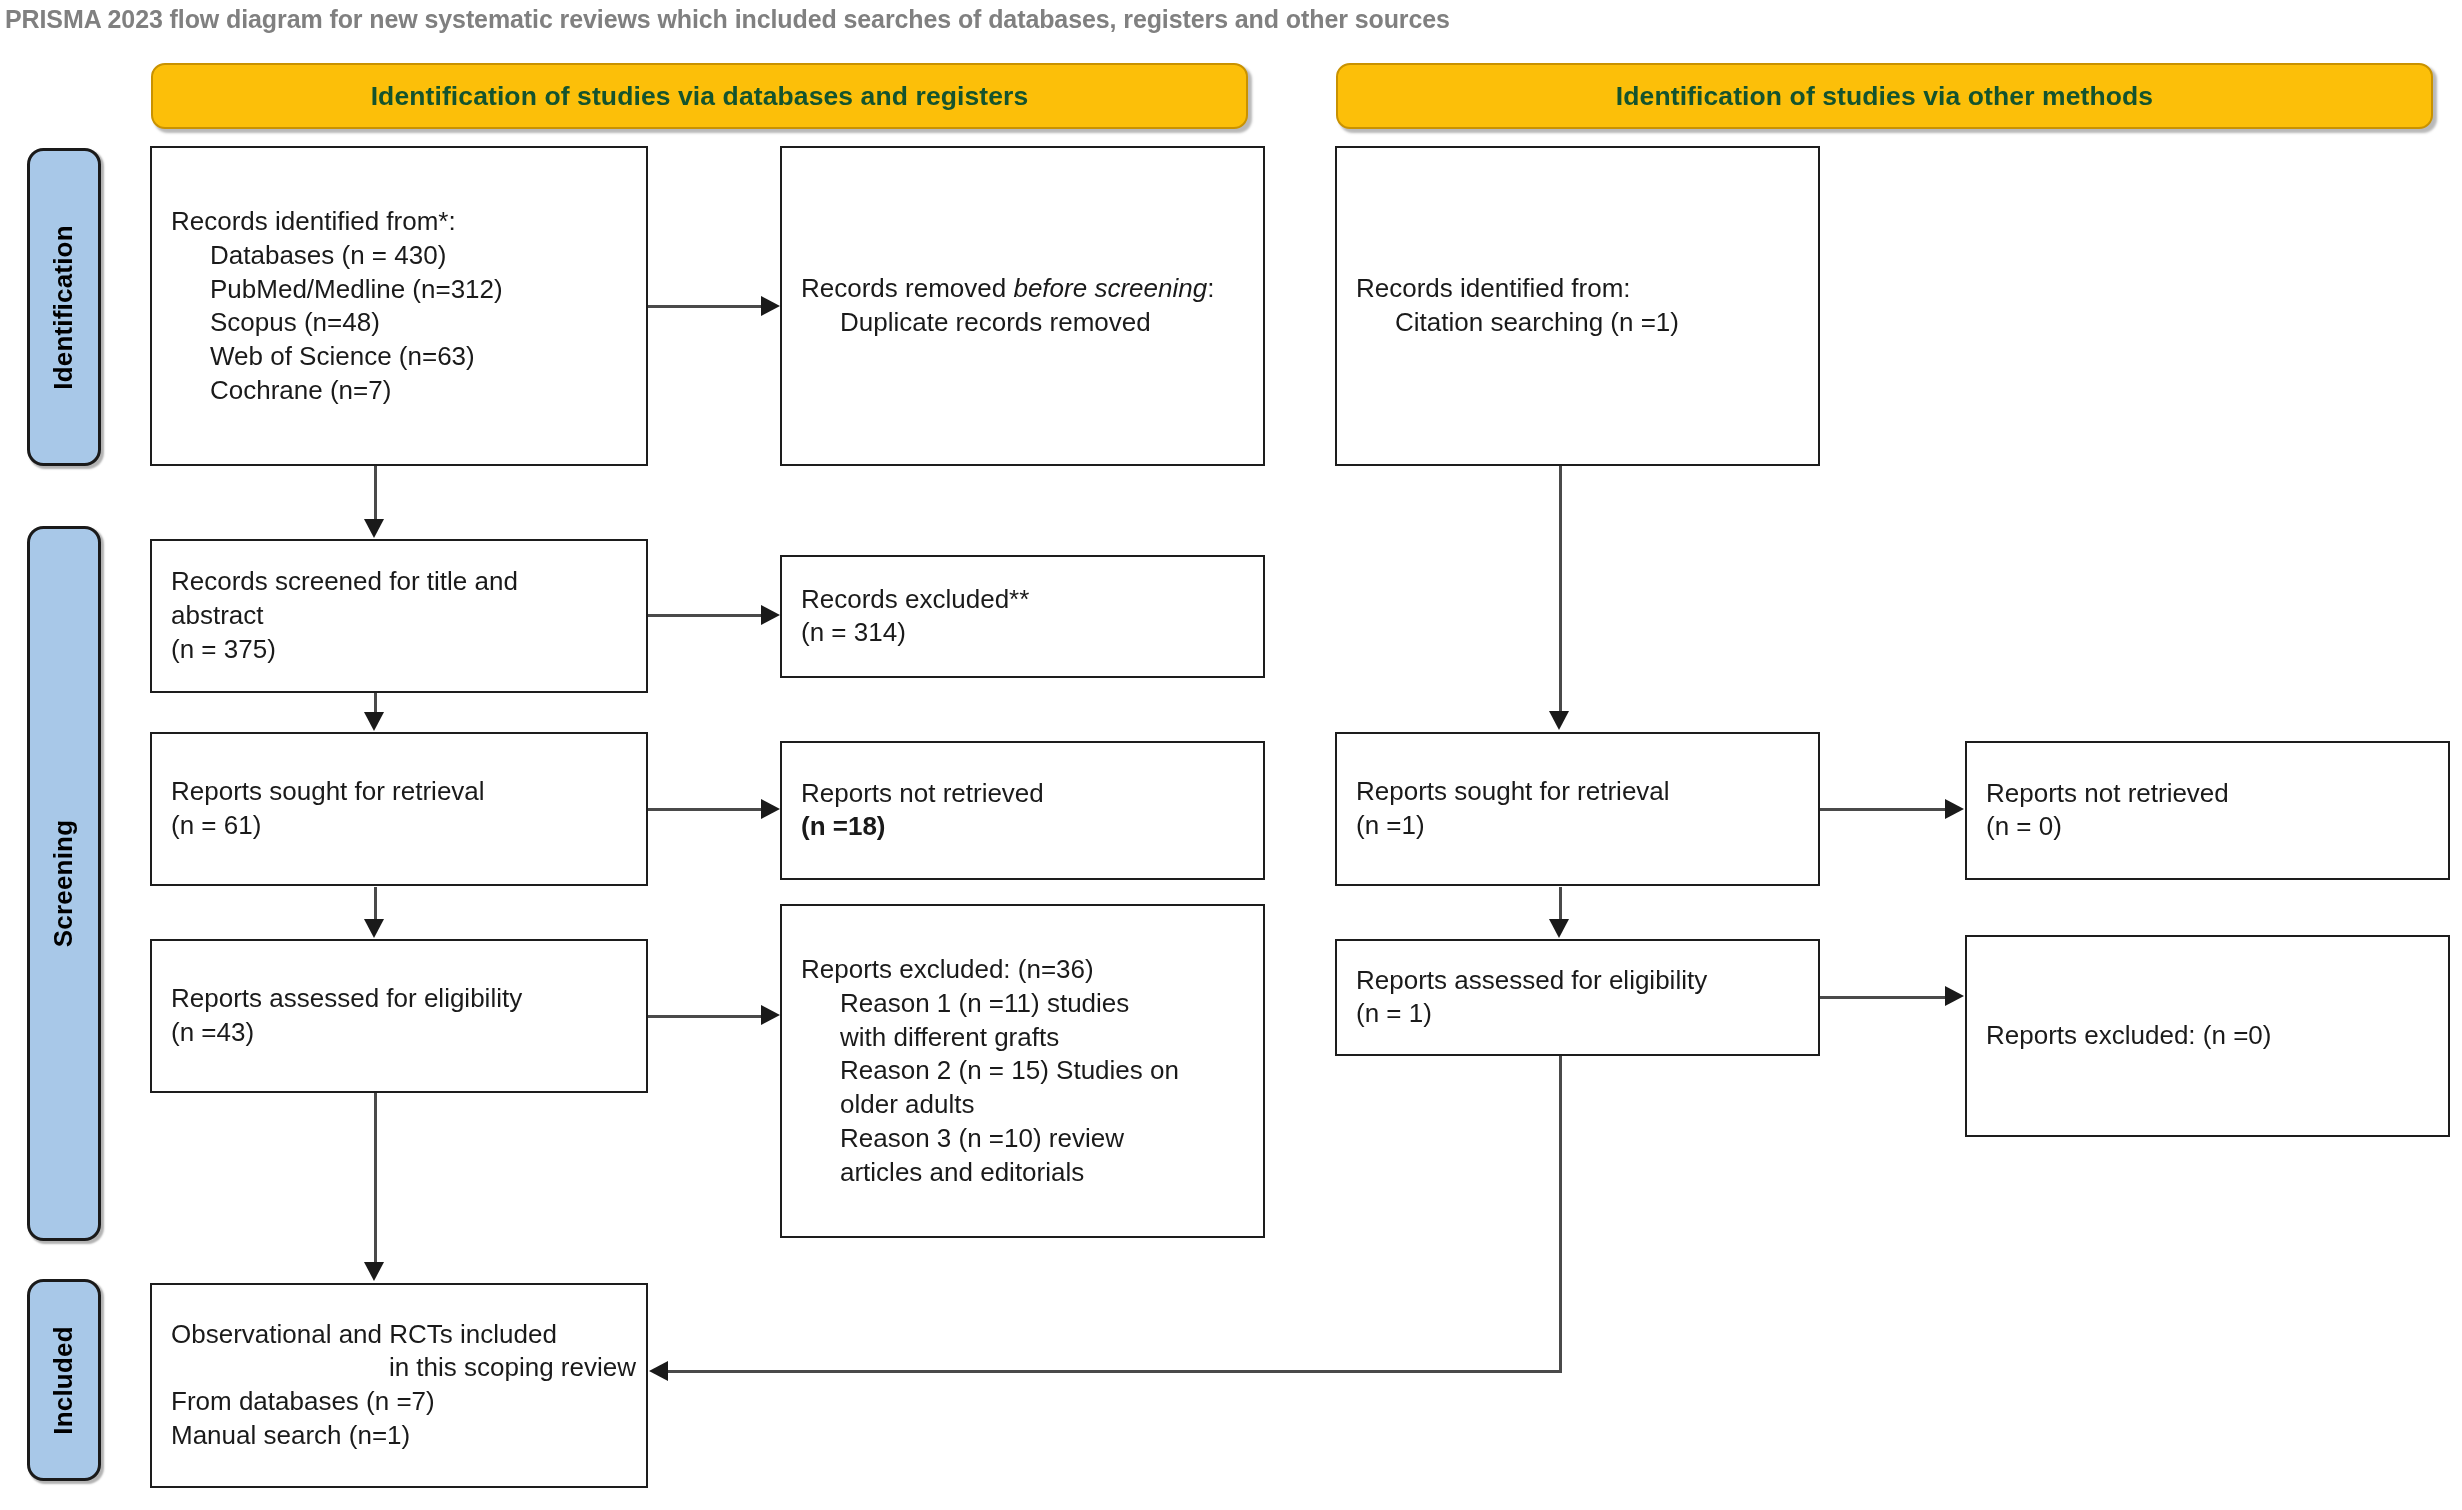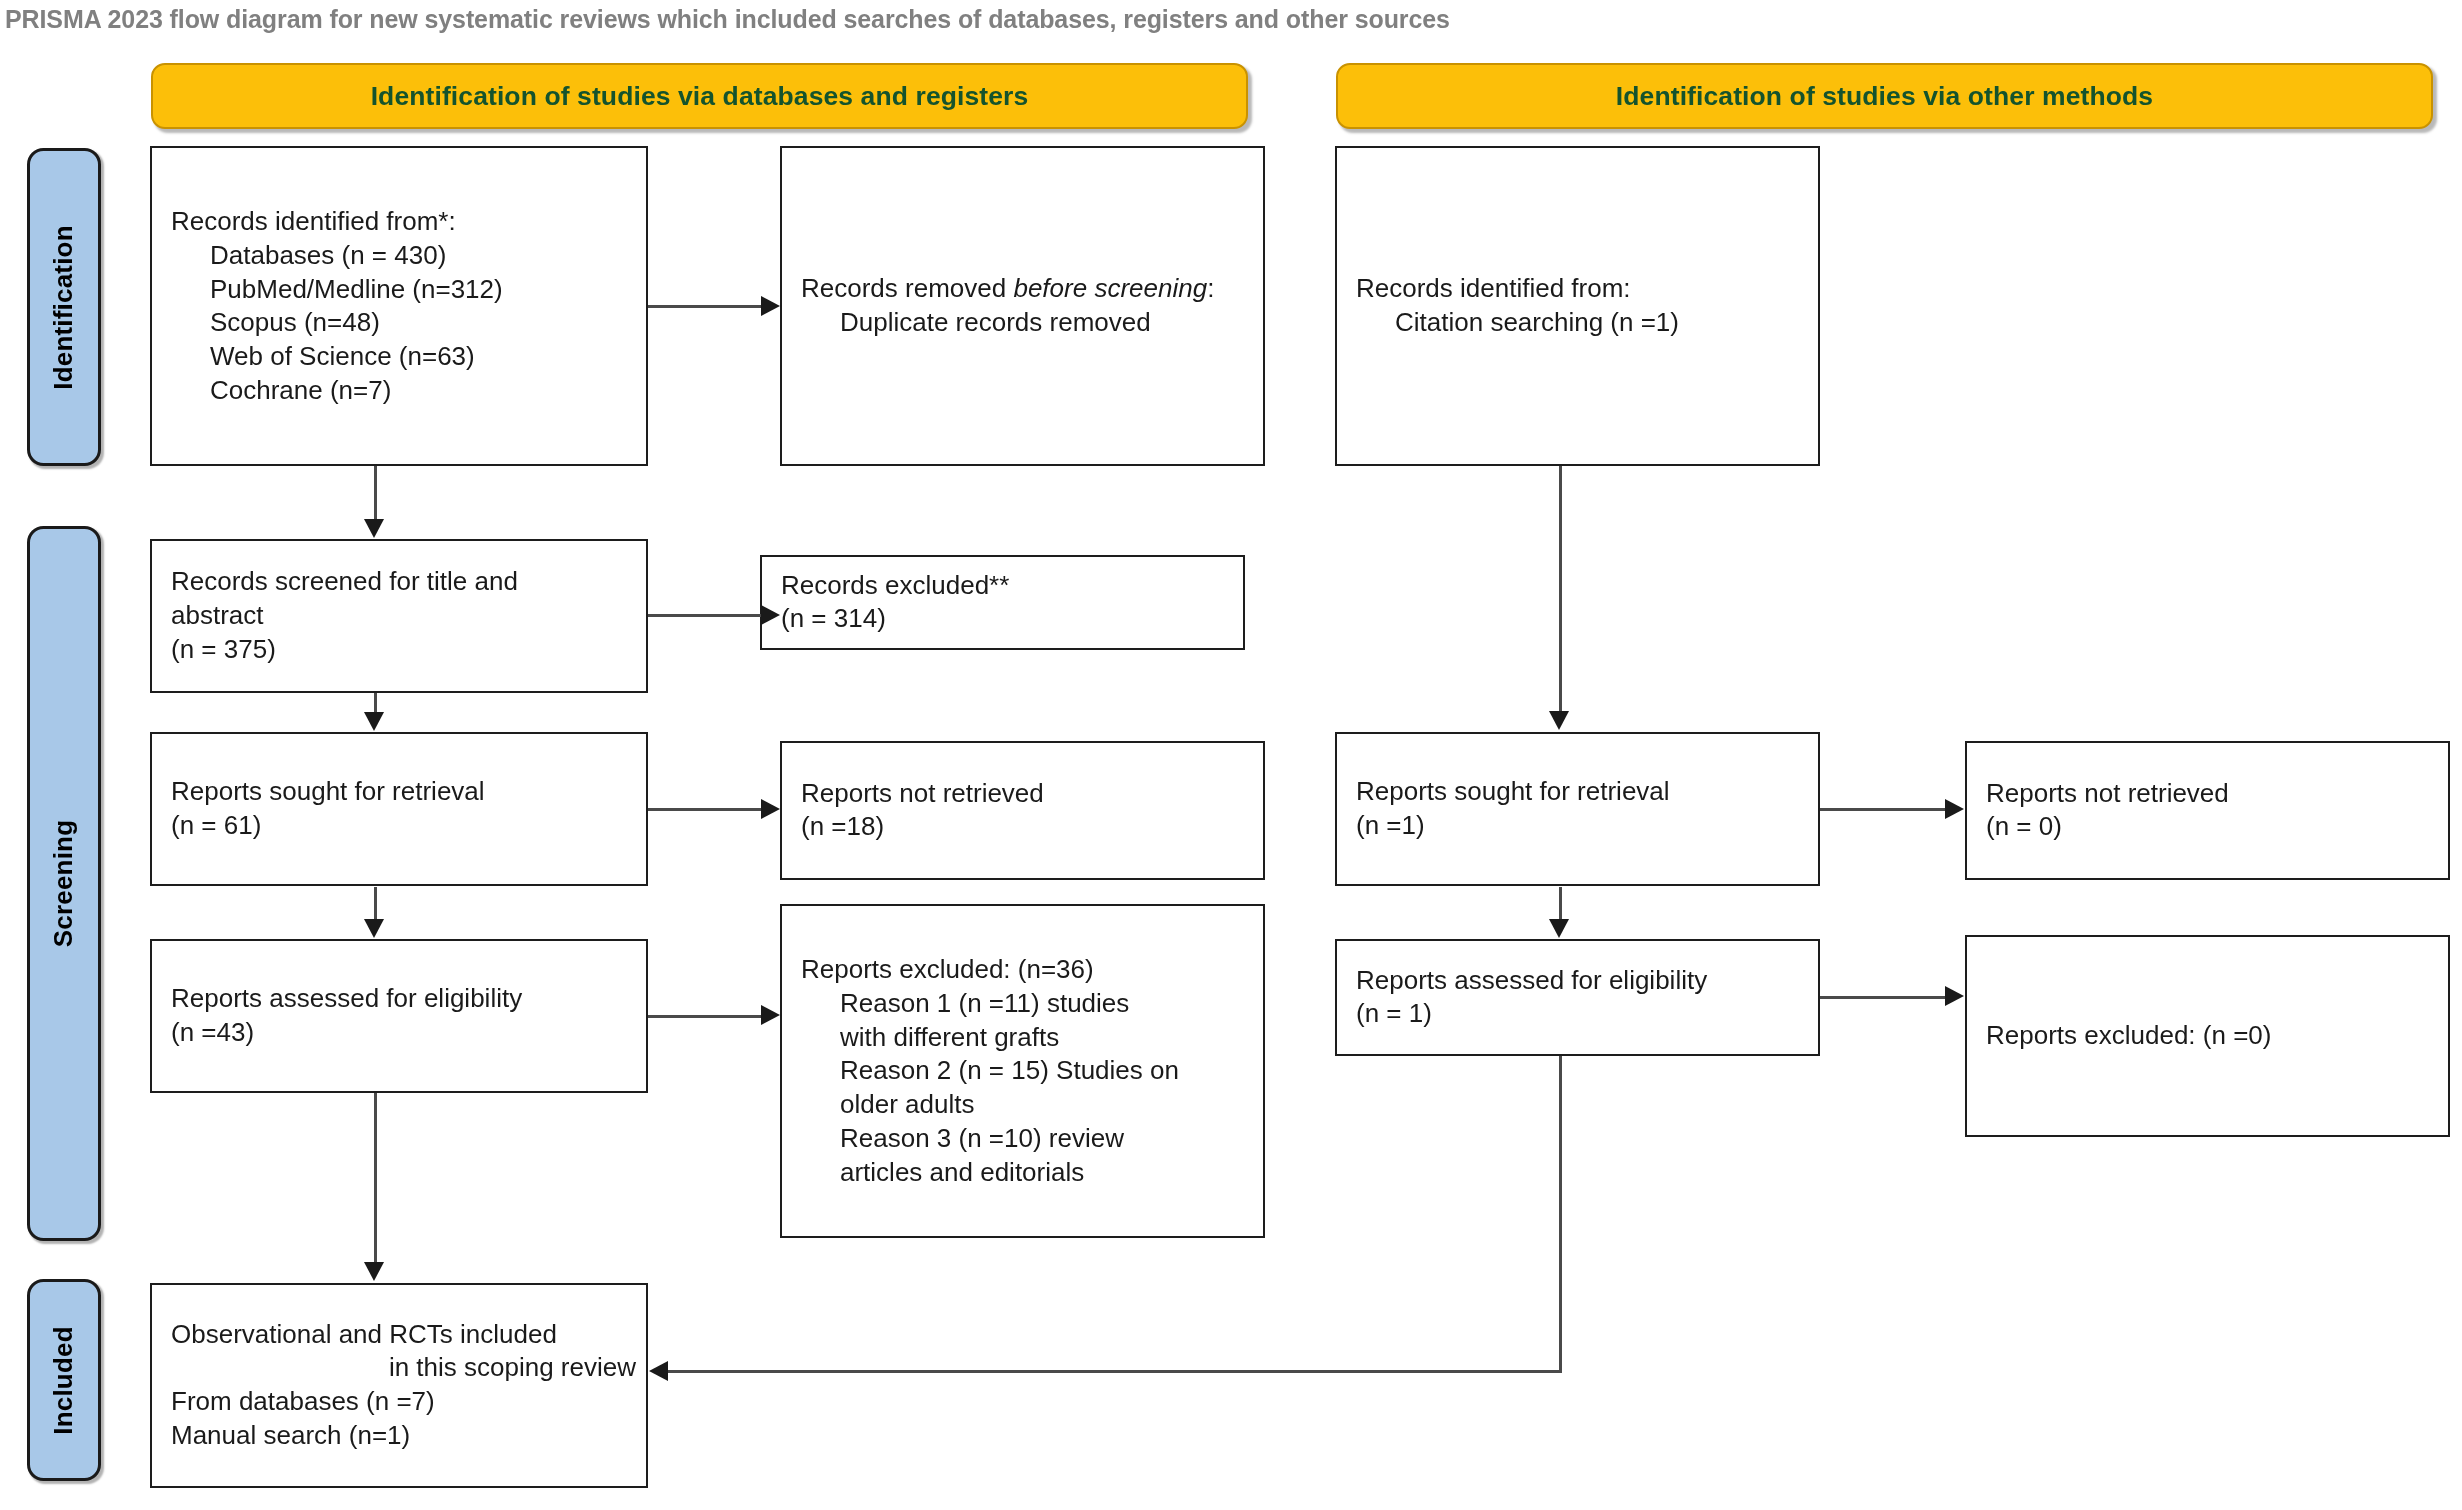"Records excluded**" div.node { height: 95px -> 123px; left: 760px -> 780px }
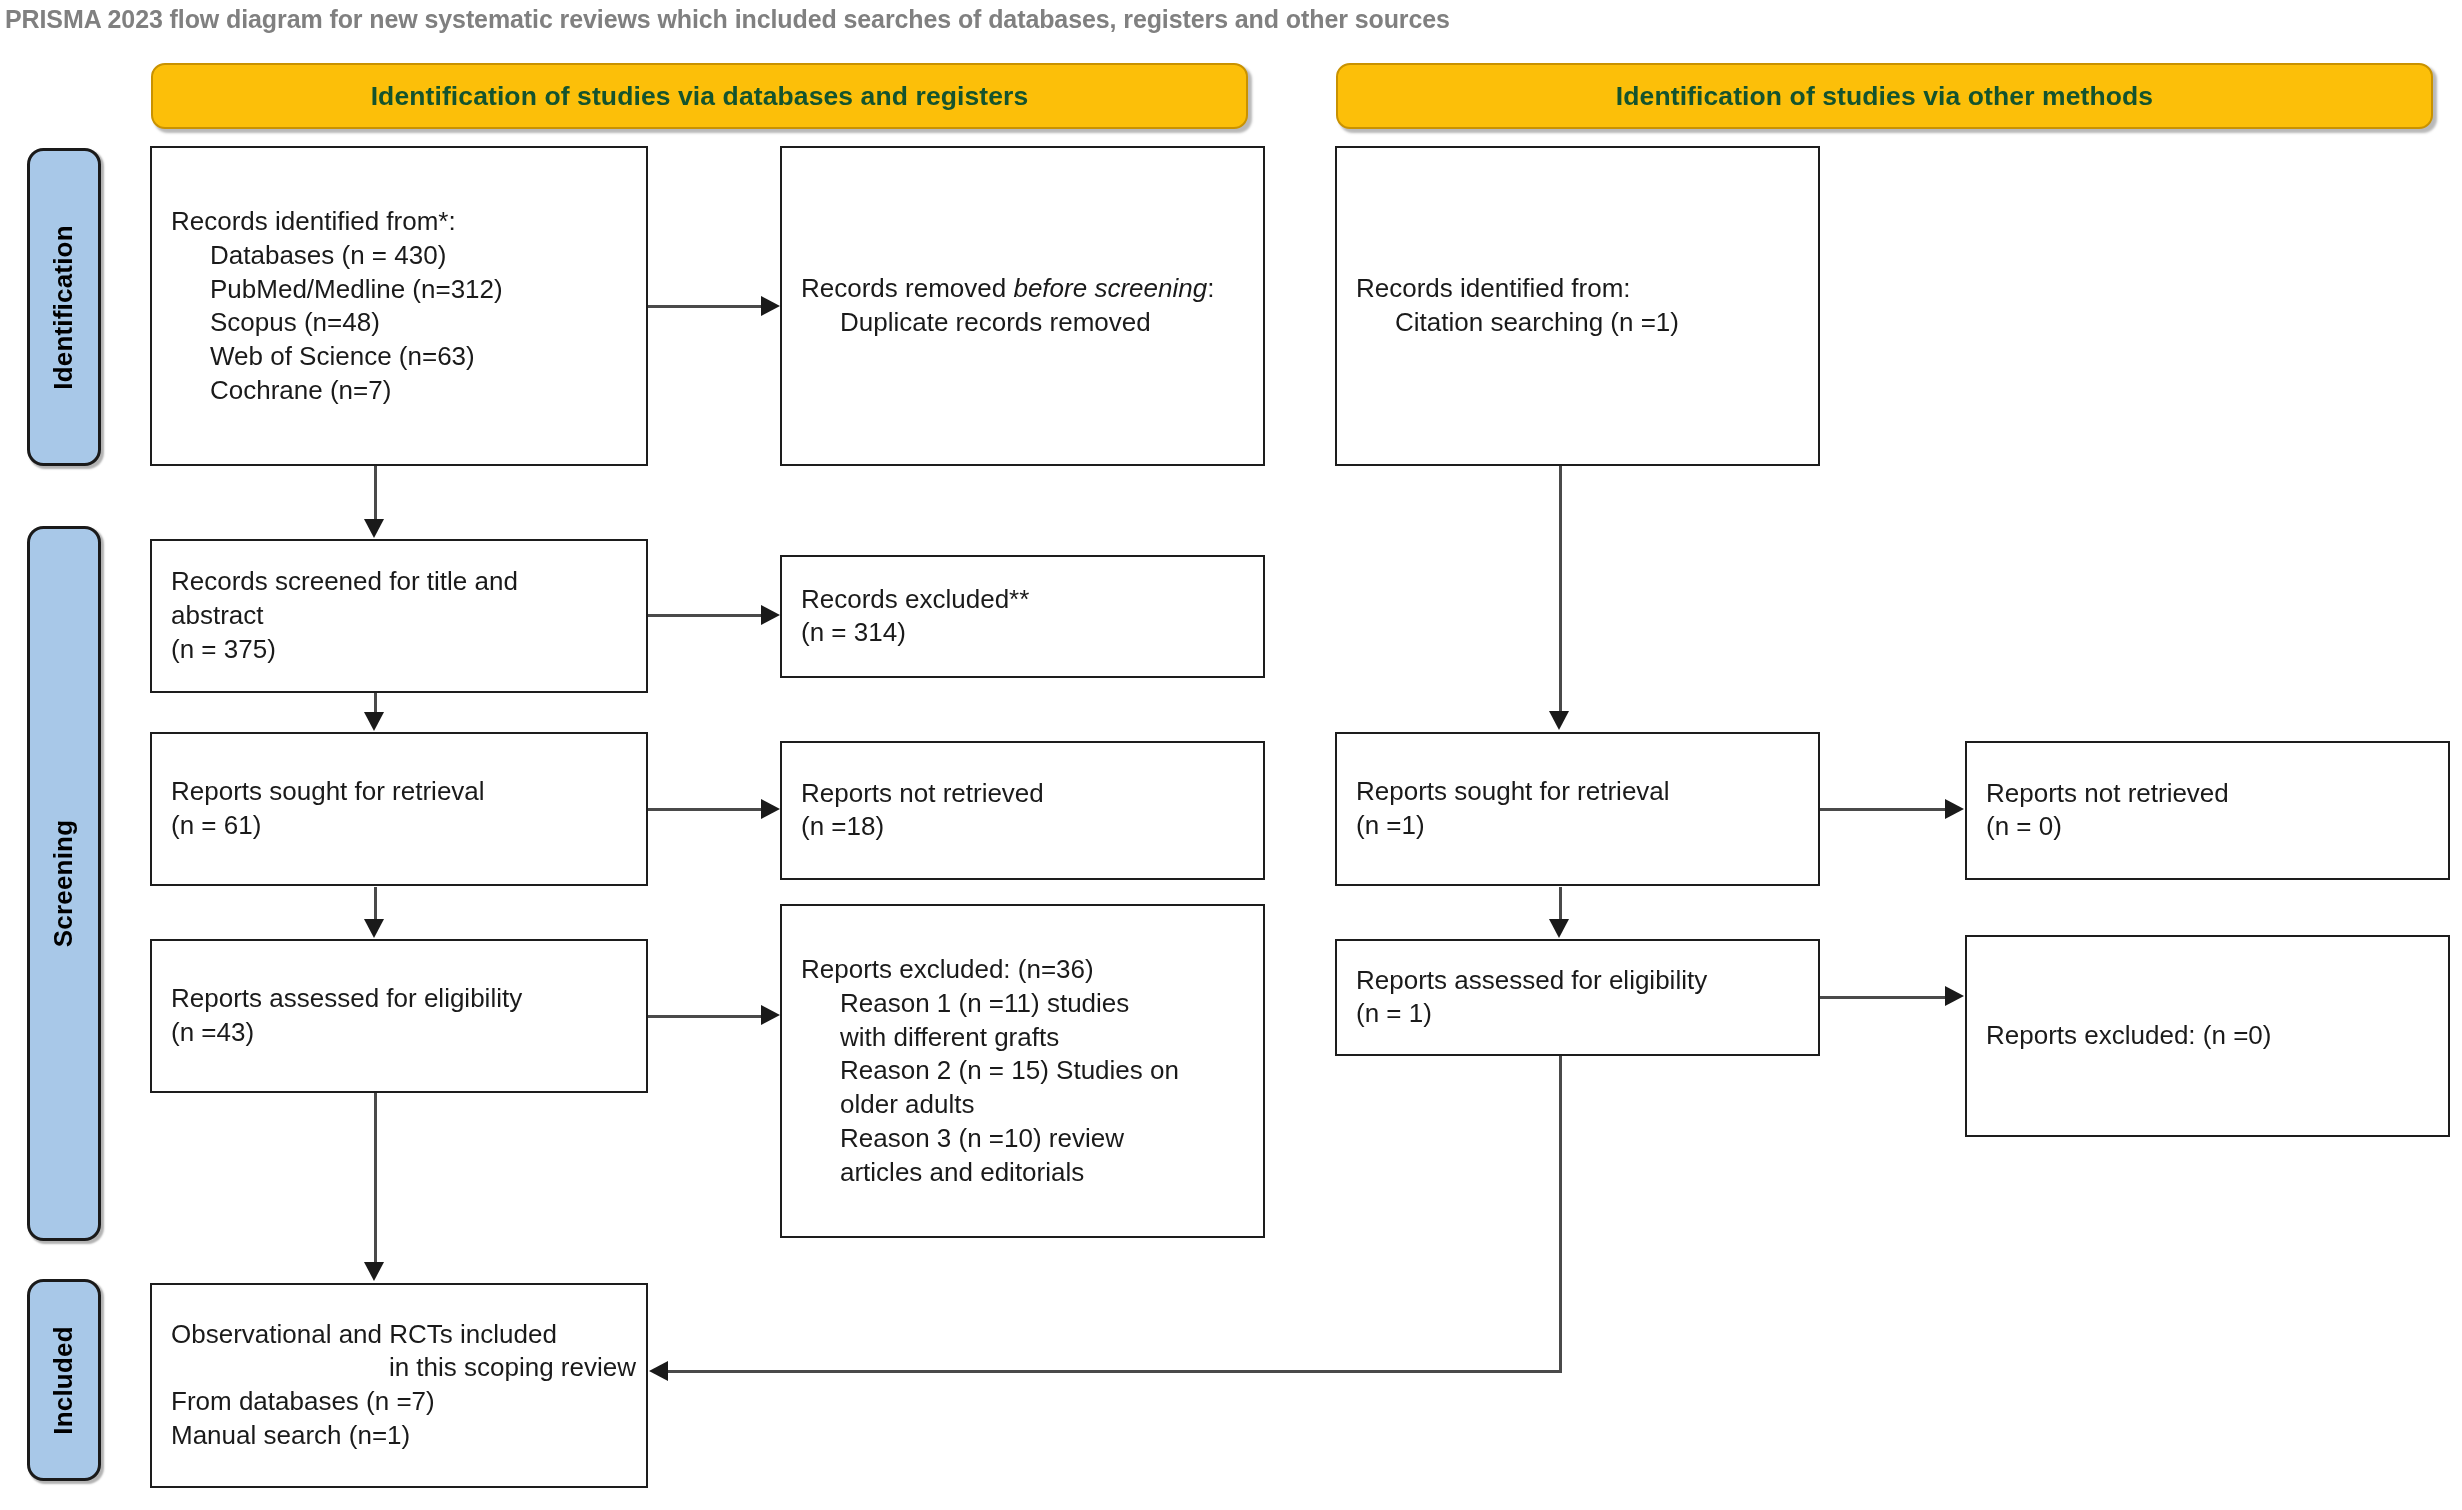"(n =18)" span { font-weight: none -> bold }
